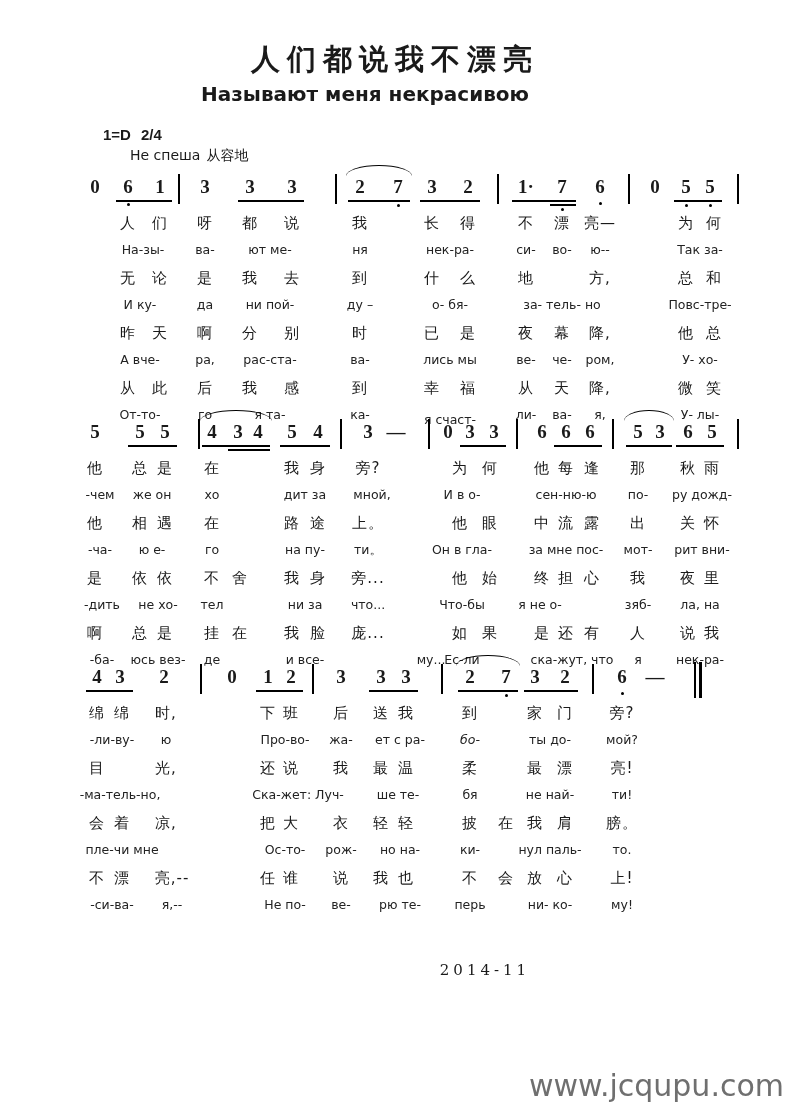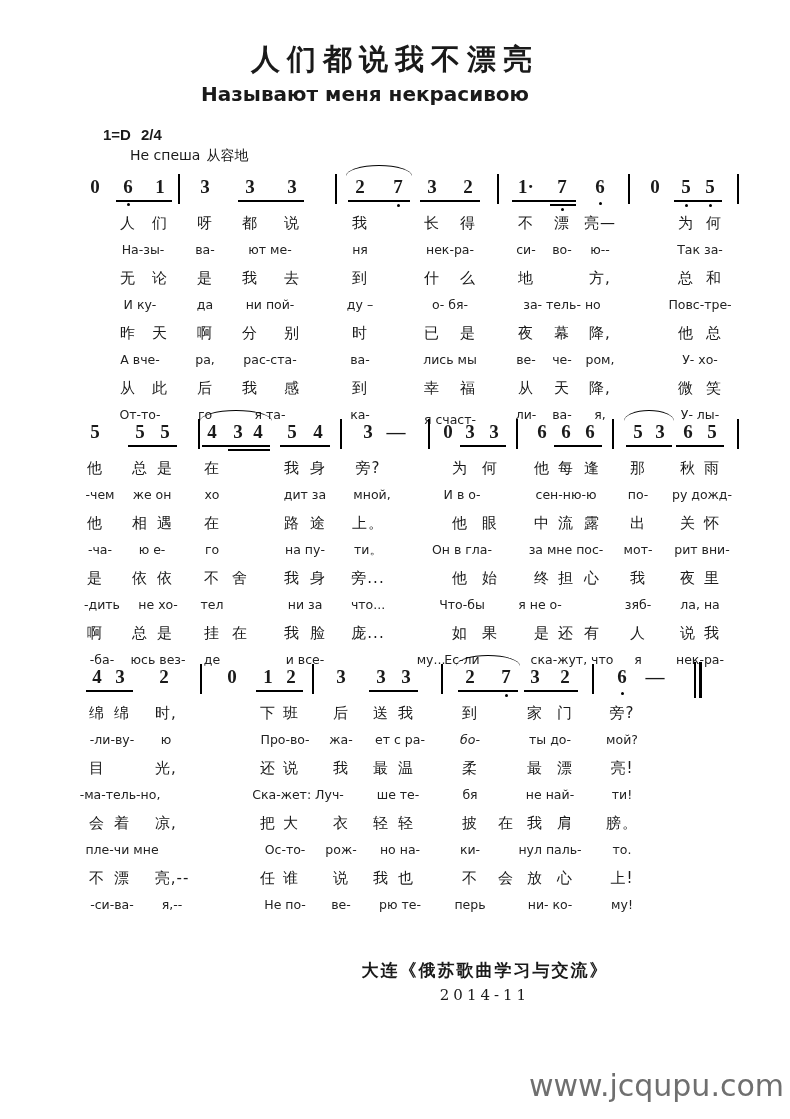"大连《俄苏歌曲学习与交流》" div.f1 { html: <div>大连《俄苏歌曲学习与交流》</div> -> none }
